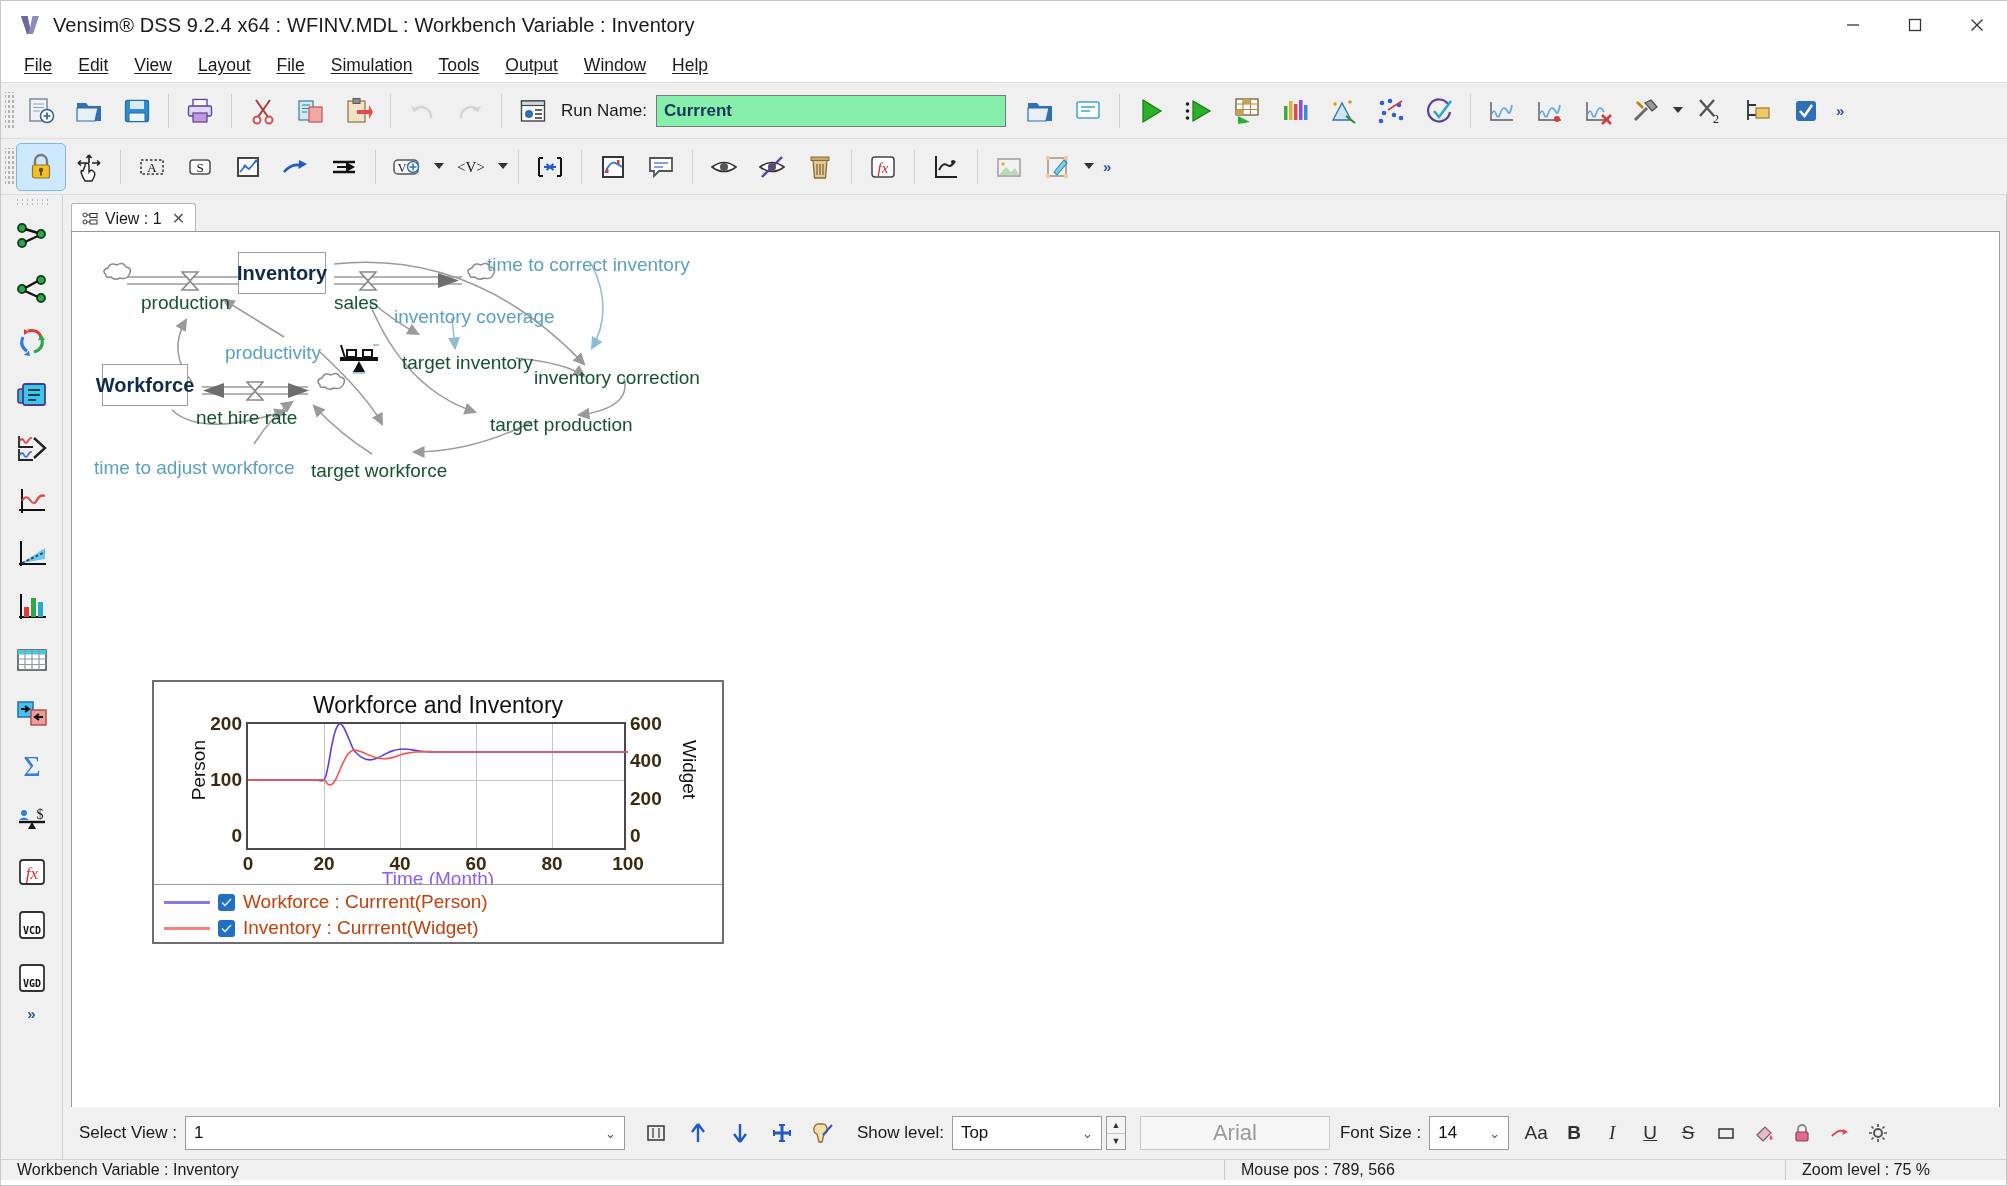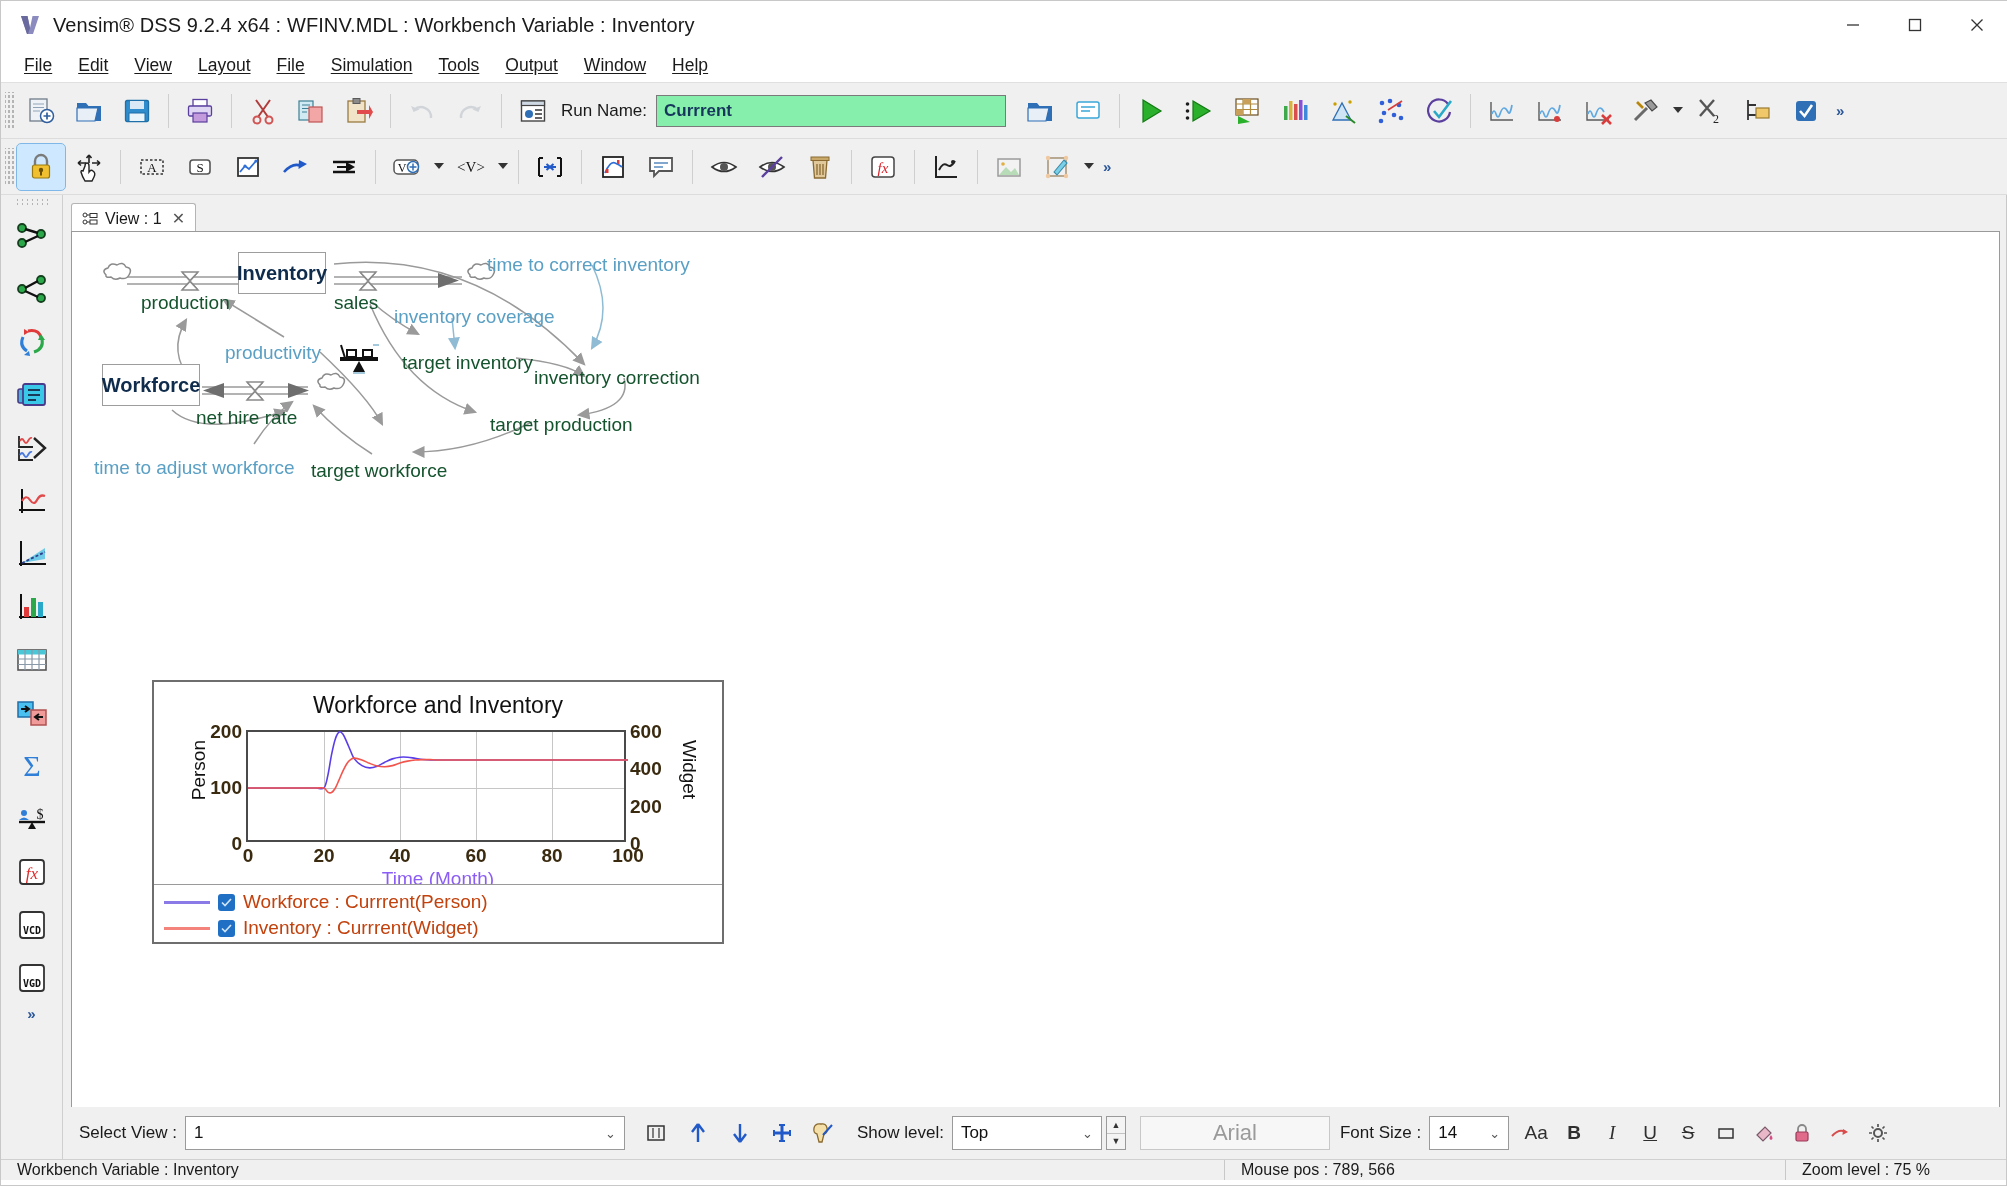"Workforce" div.dbox { width: 98px -> 86px }
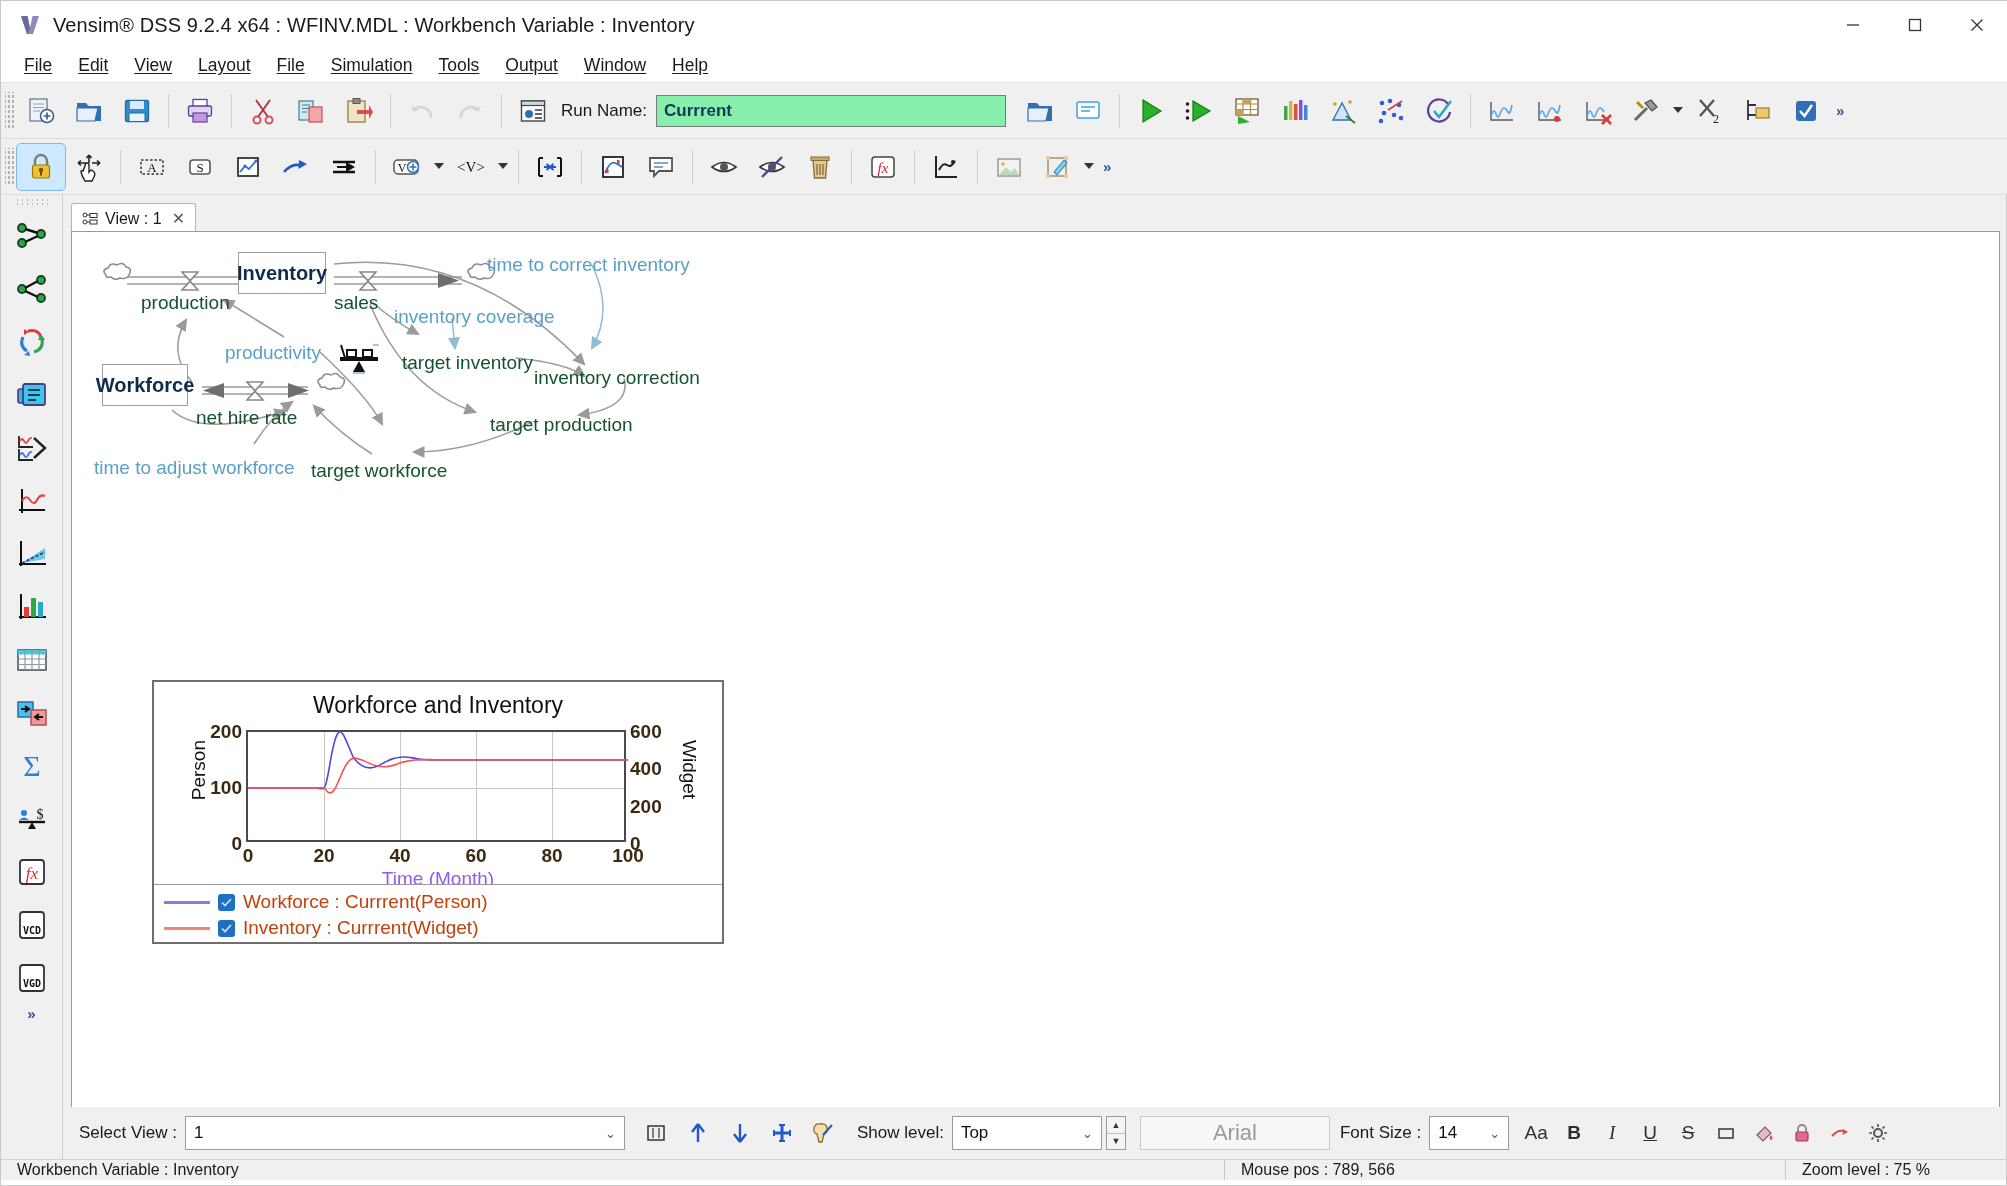"200" .gplot { height: 112px -> 128px; top: 48px -> 40px }
